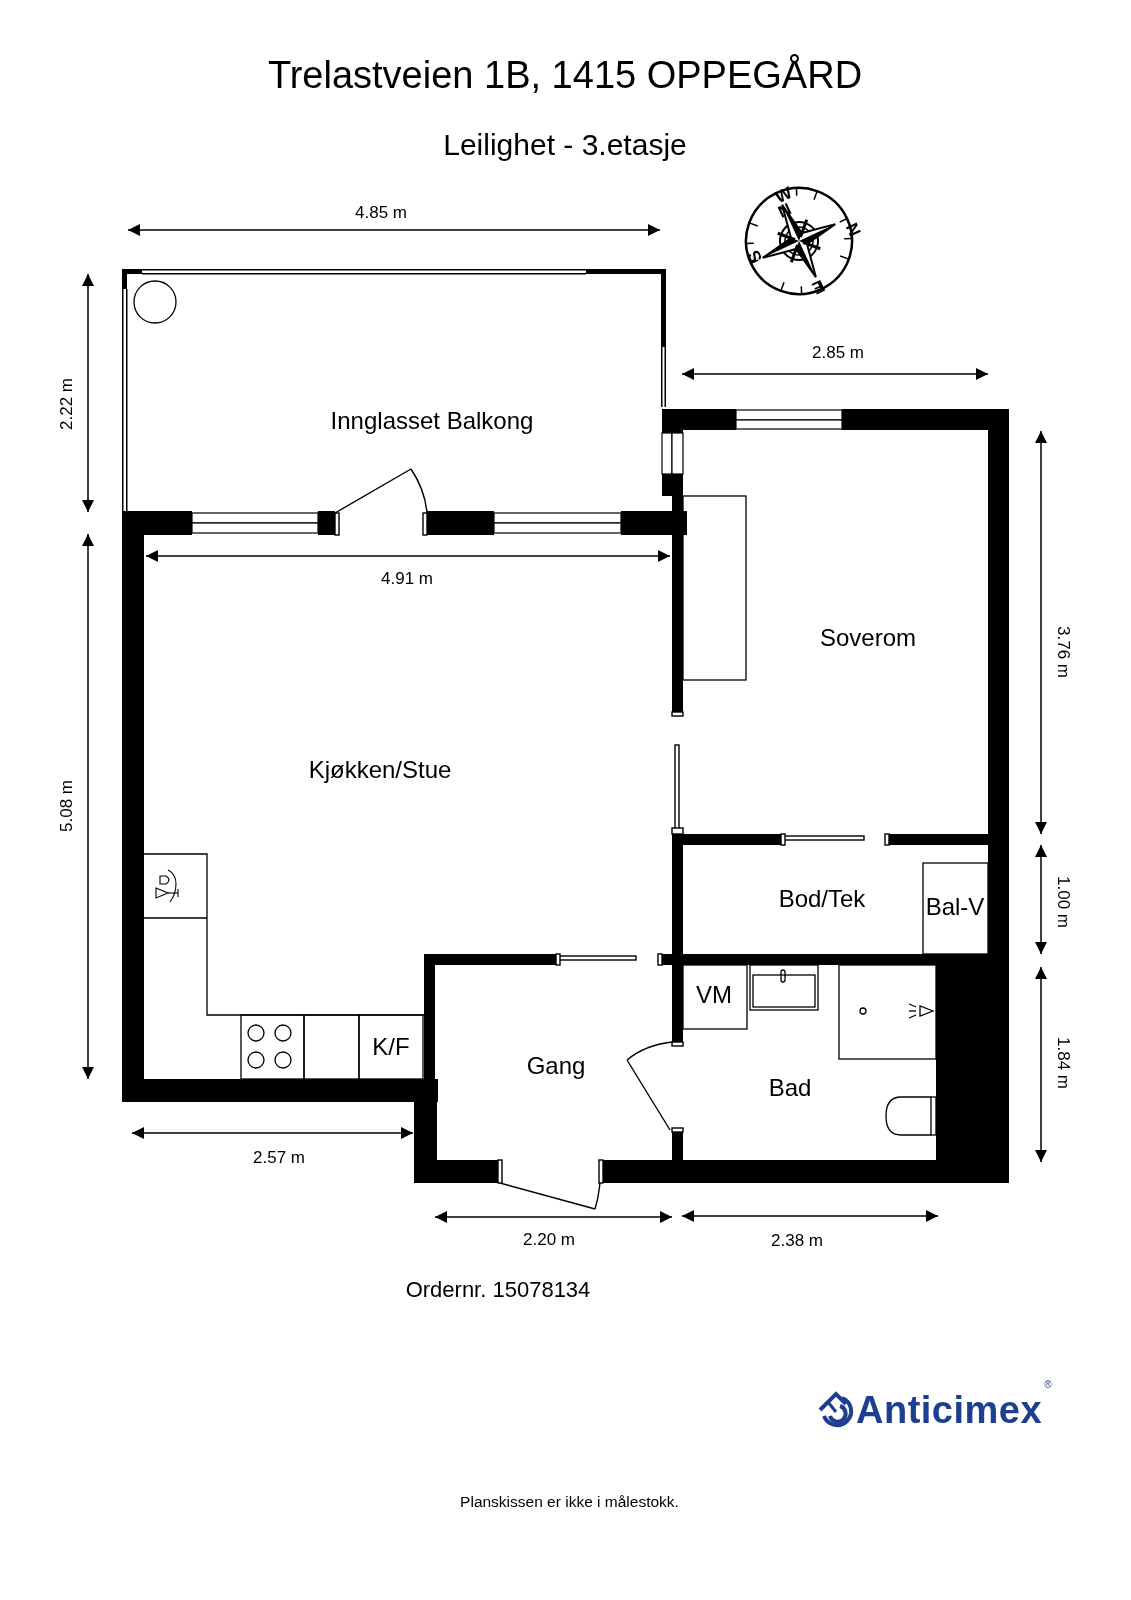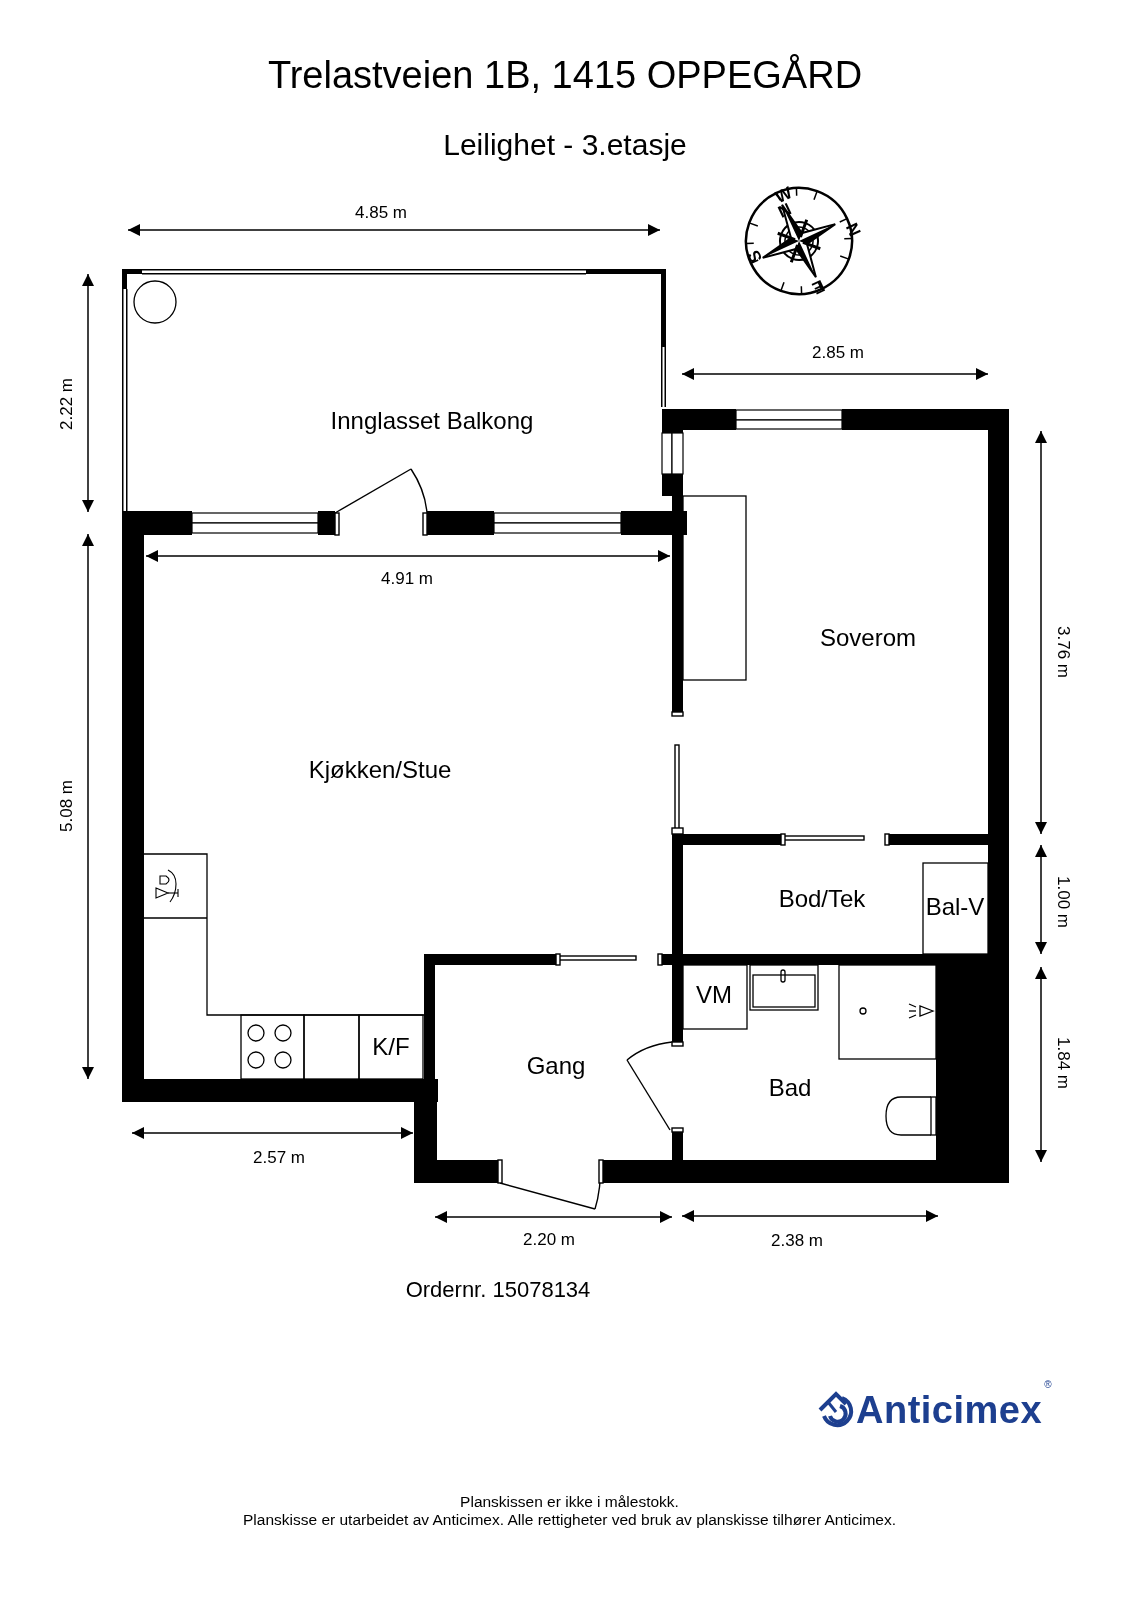"Planskisse er utarbeidet av Anticimex." div { html: <div>Planskisse er utarbeidet av Anticimex. Alle rettigheter ved bruk av planskisse tilhører Anticimex.</div> -> none }
